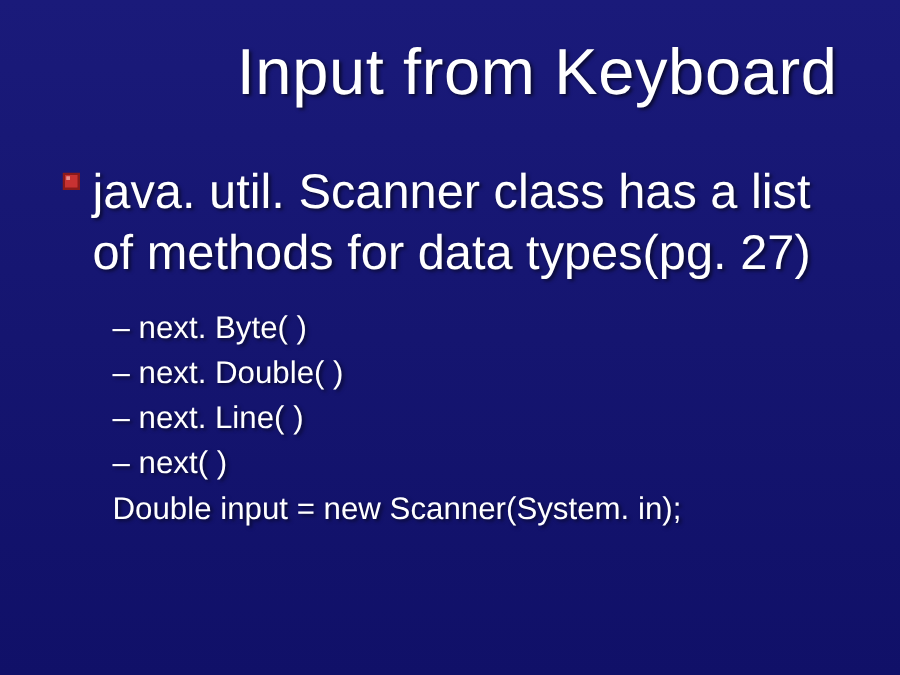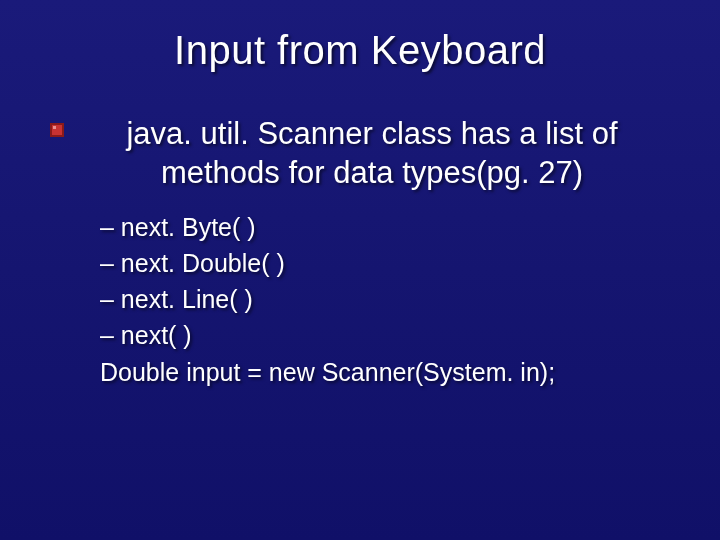"Input from Keyboard" .title { font-size: 40px -> 52px; text-align: center -> right }
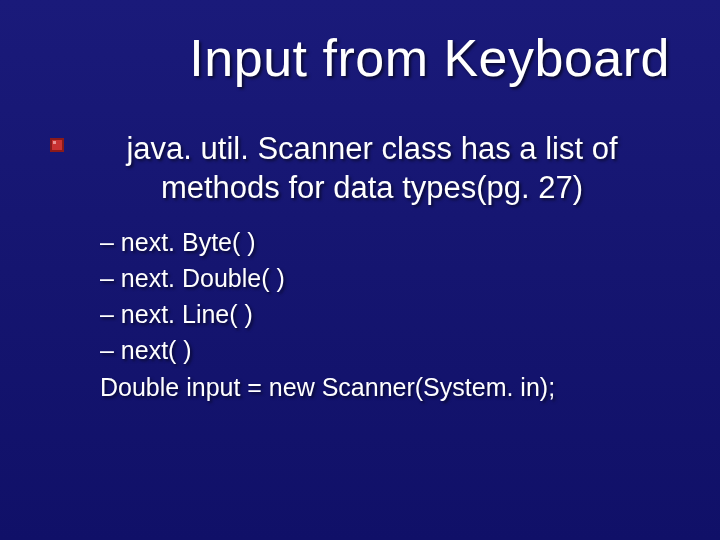"java. util. Scanner class has" .main-text { font-size: 31px -> 39px; text-align: center -> none }
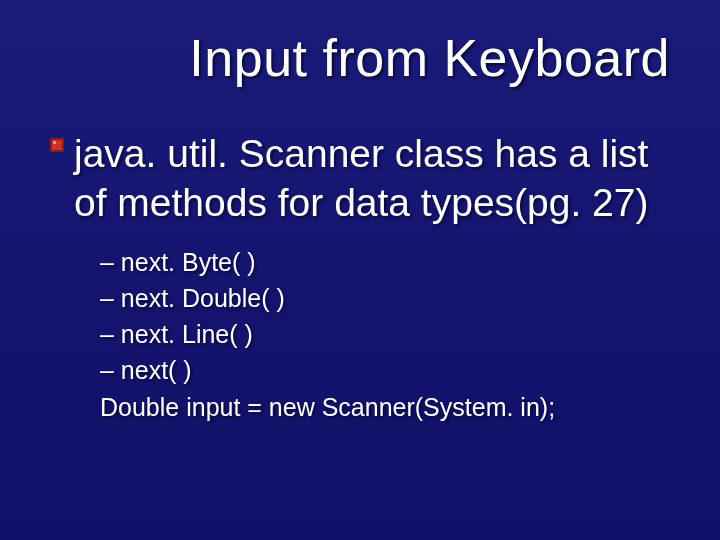"– next. Byte( )" .sub-list { margin-left: 50px -> 40px }
